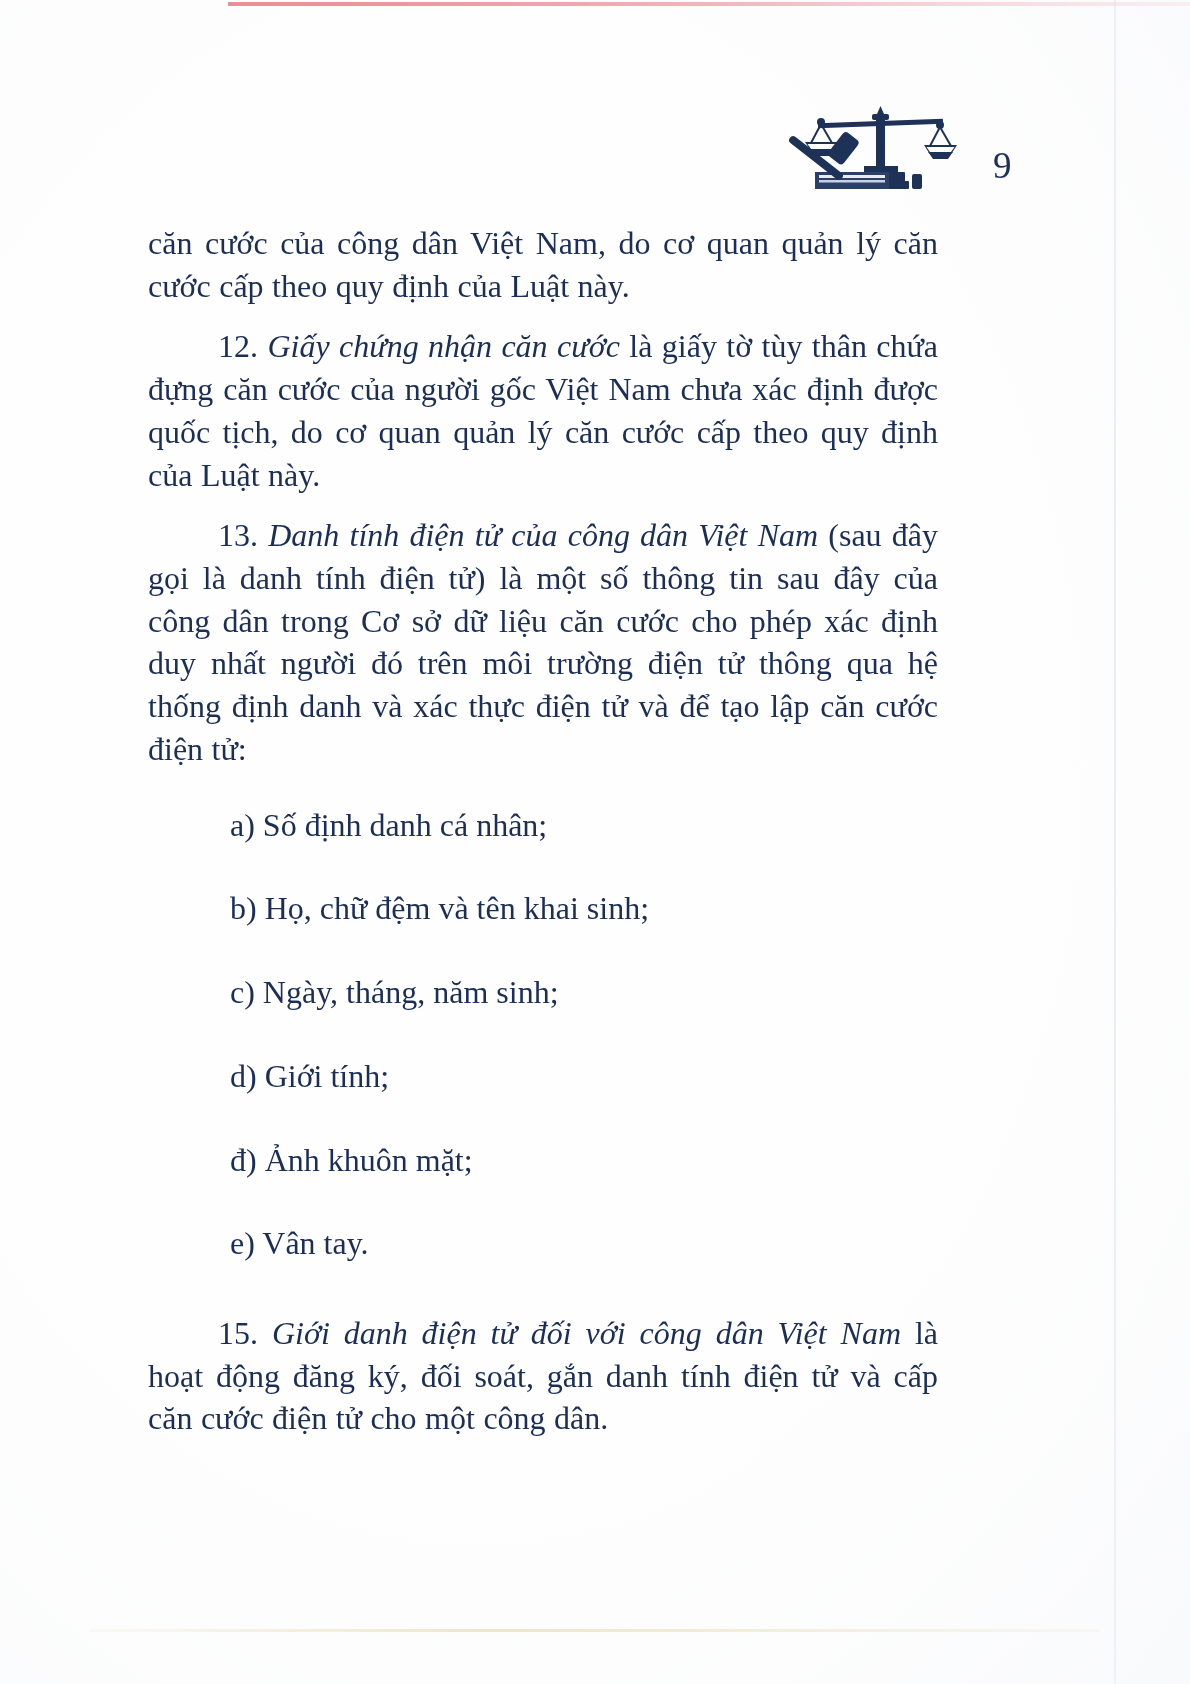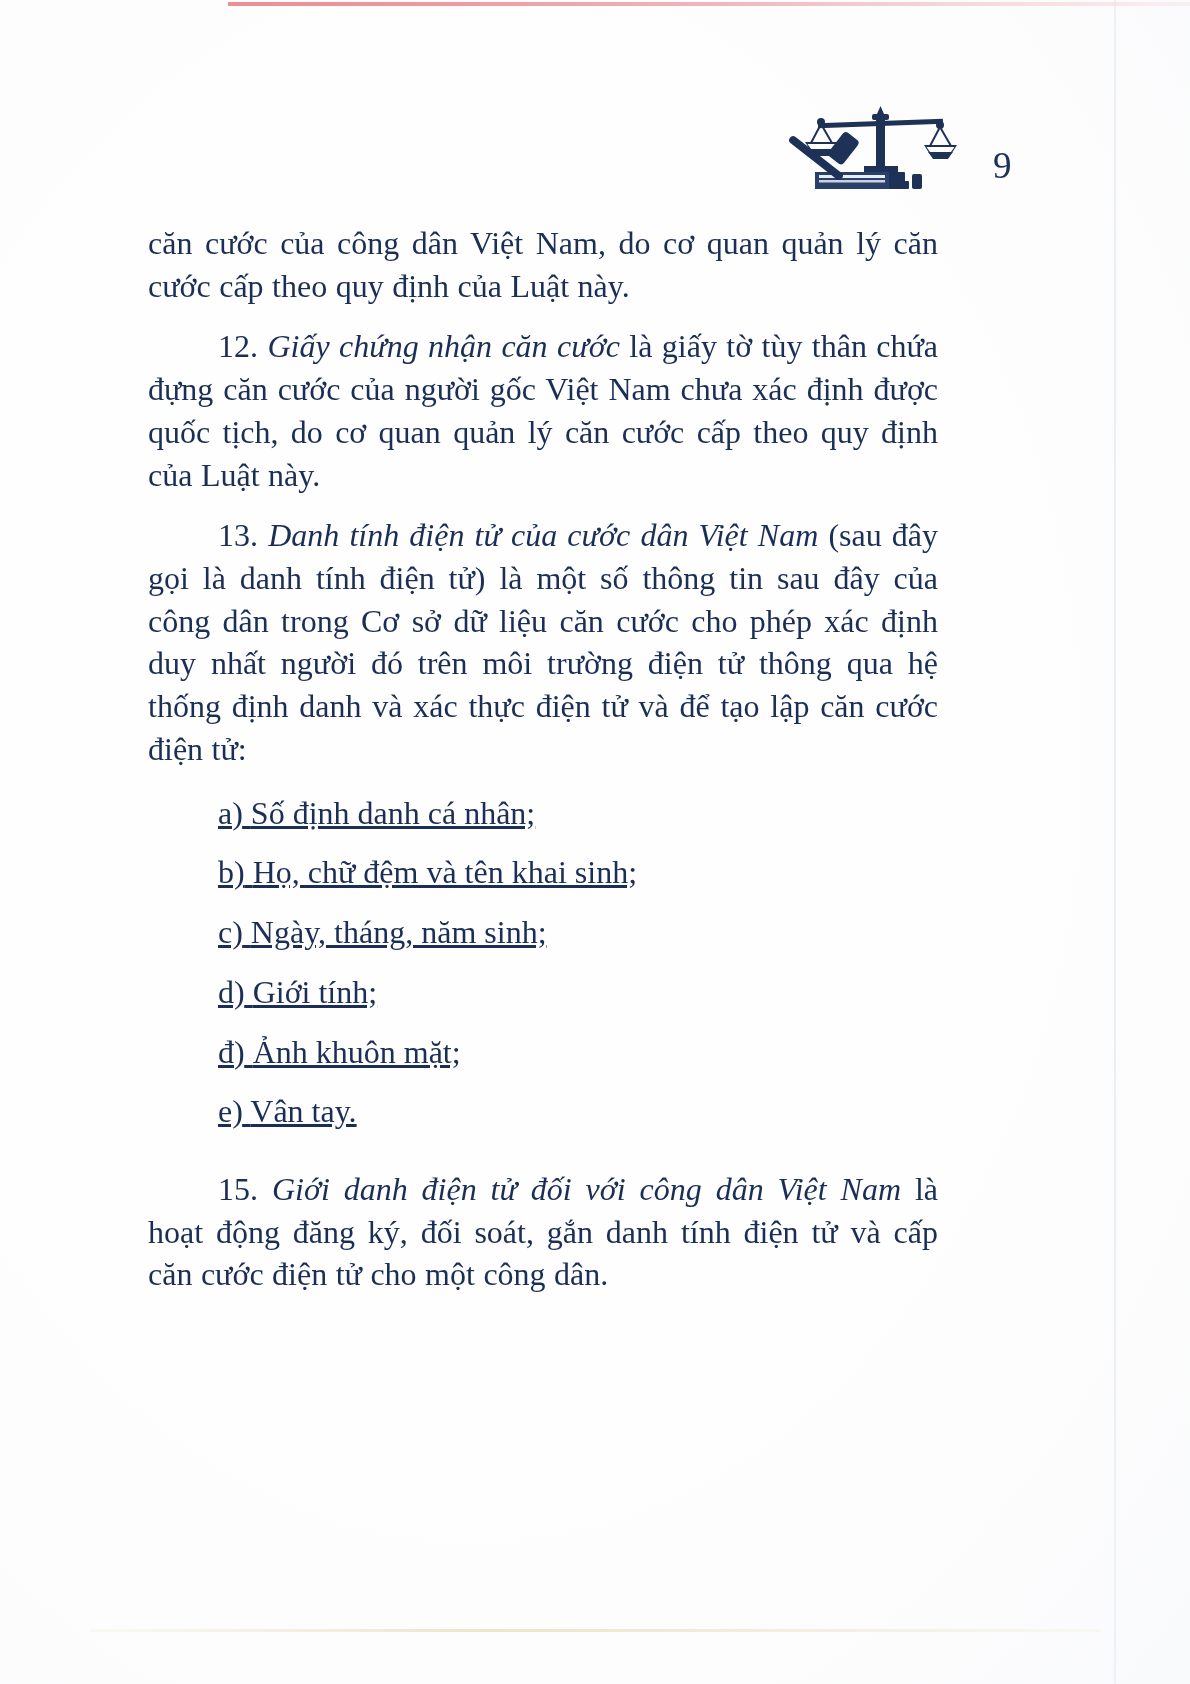"Danh tính điện tử của" em.term { text: cước -> công }
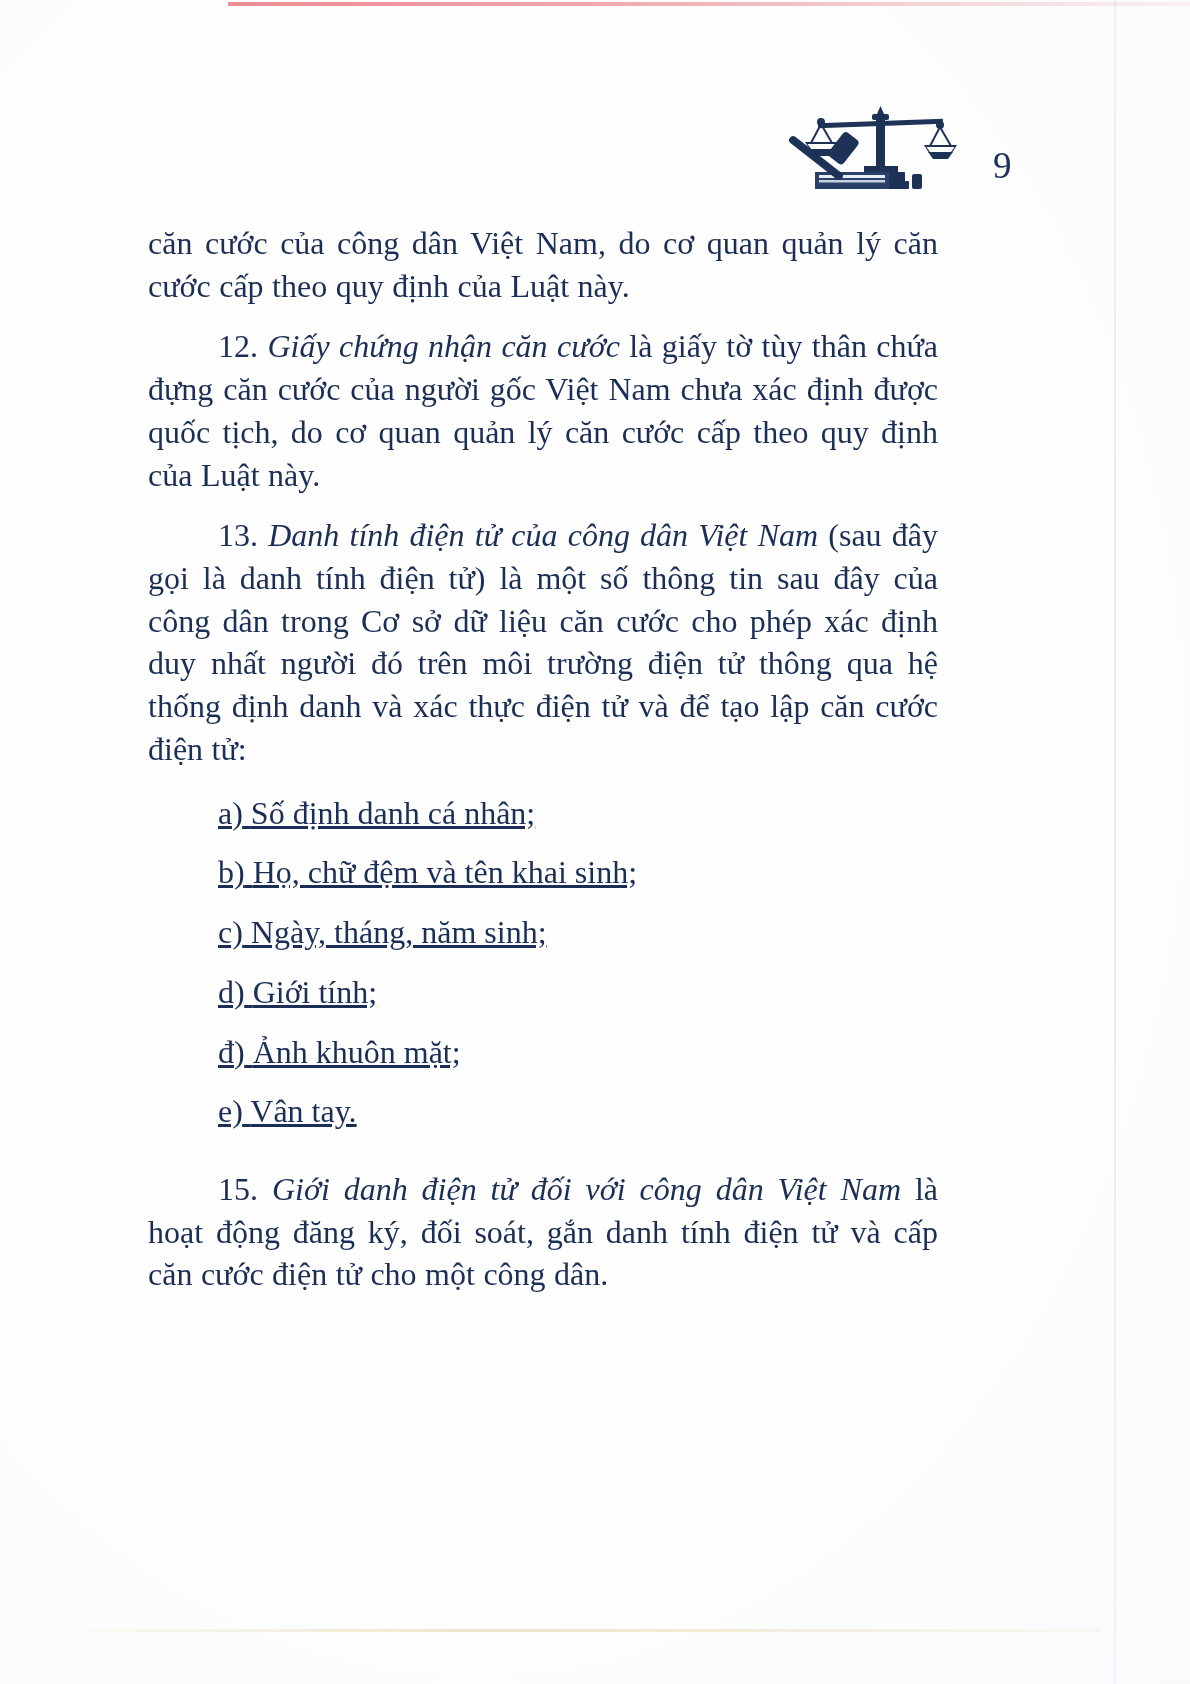"a) Số định danh cá" .item { margin: 0 -> 12px; text-decoration: underline -> none }
